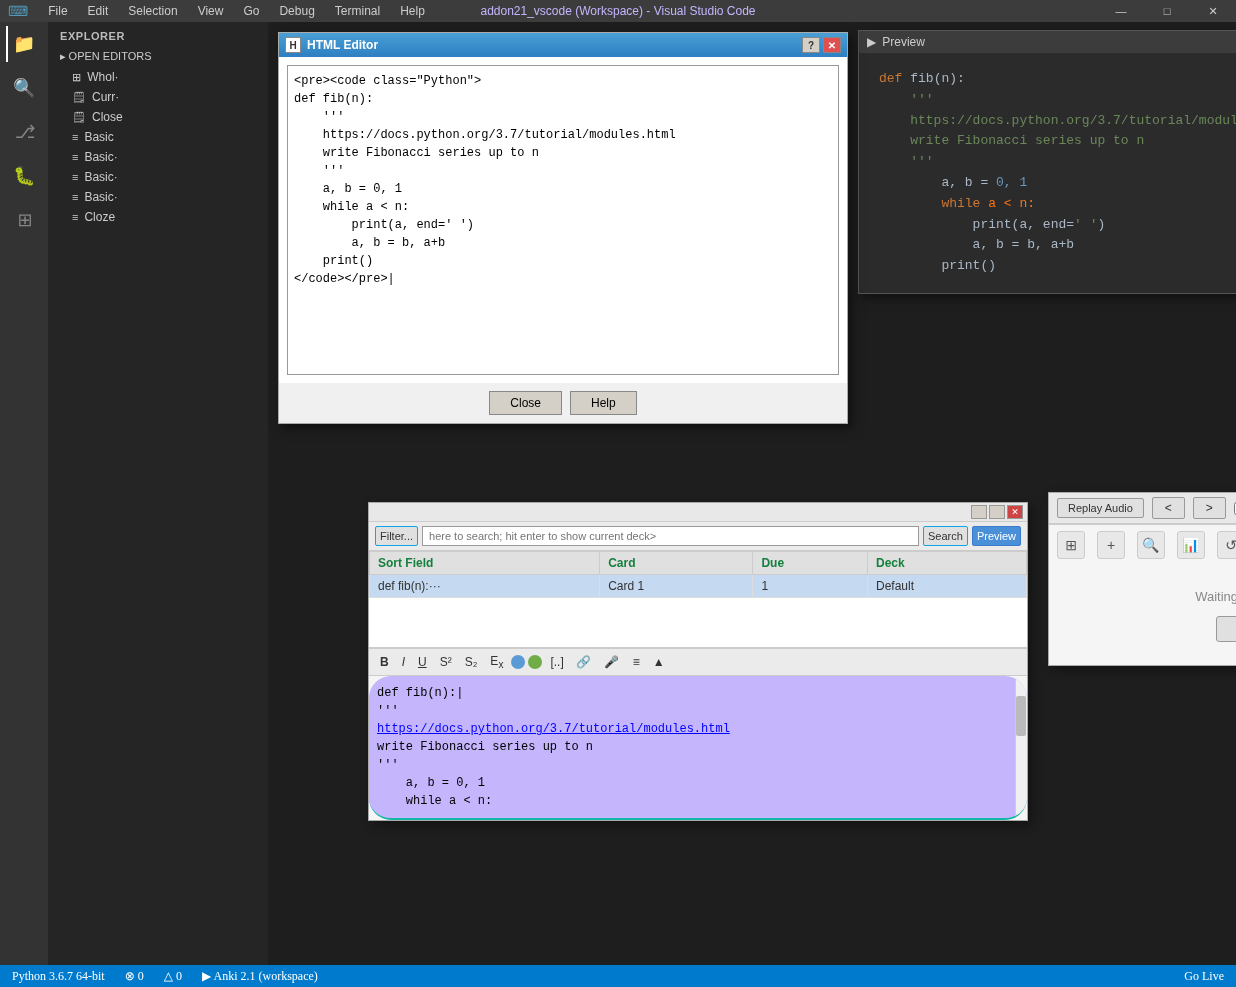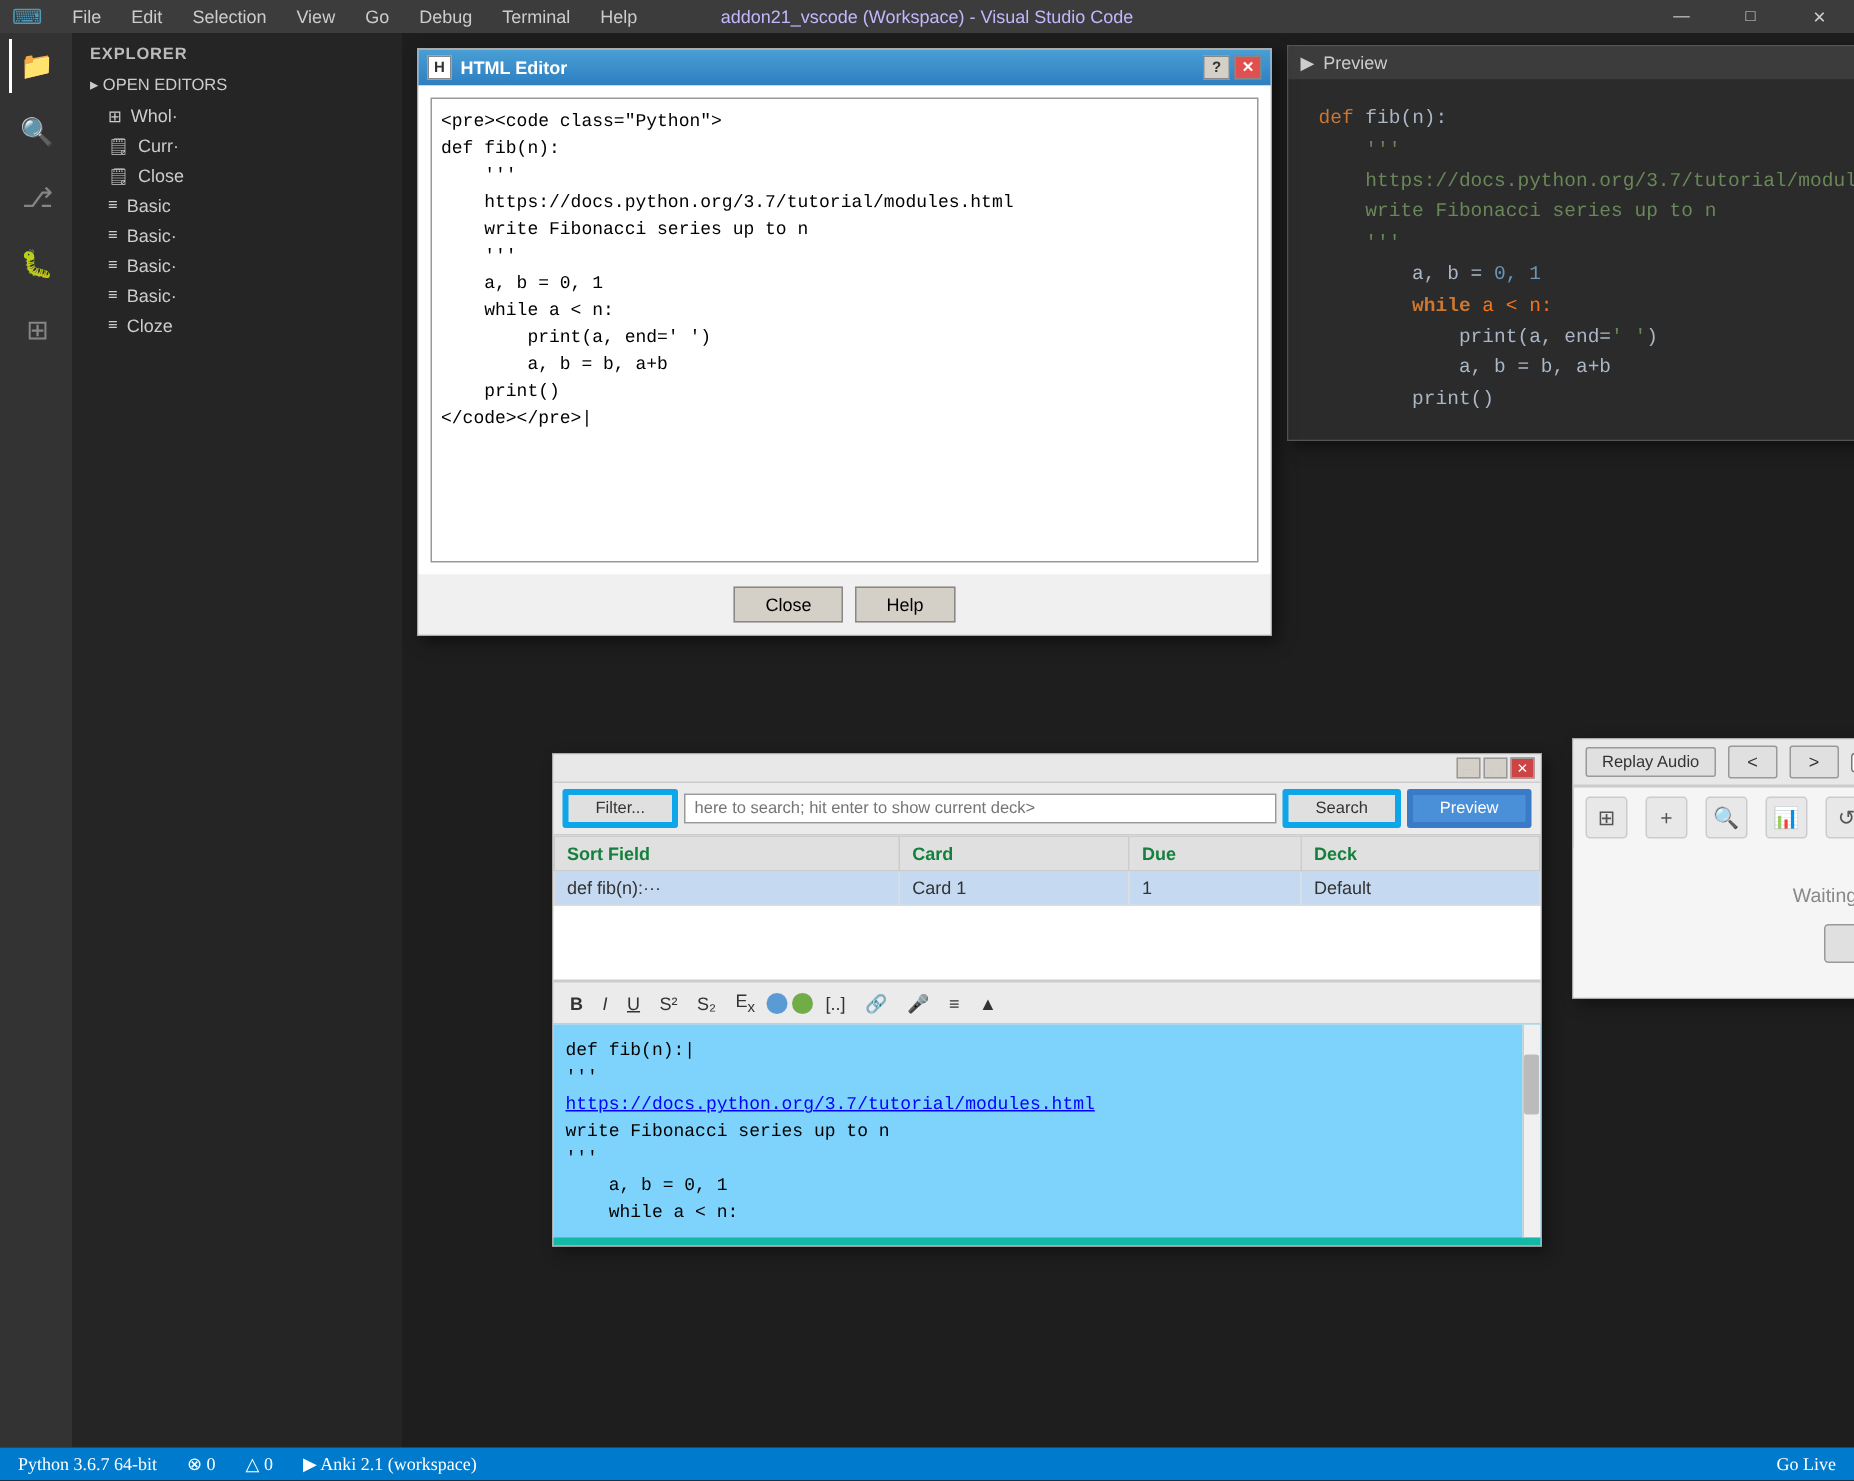"while" .preview-content .py-kw { font-weight: bold -> none }
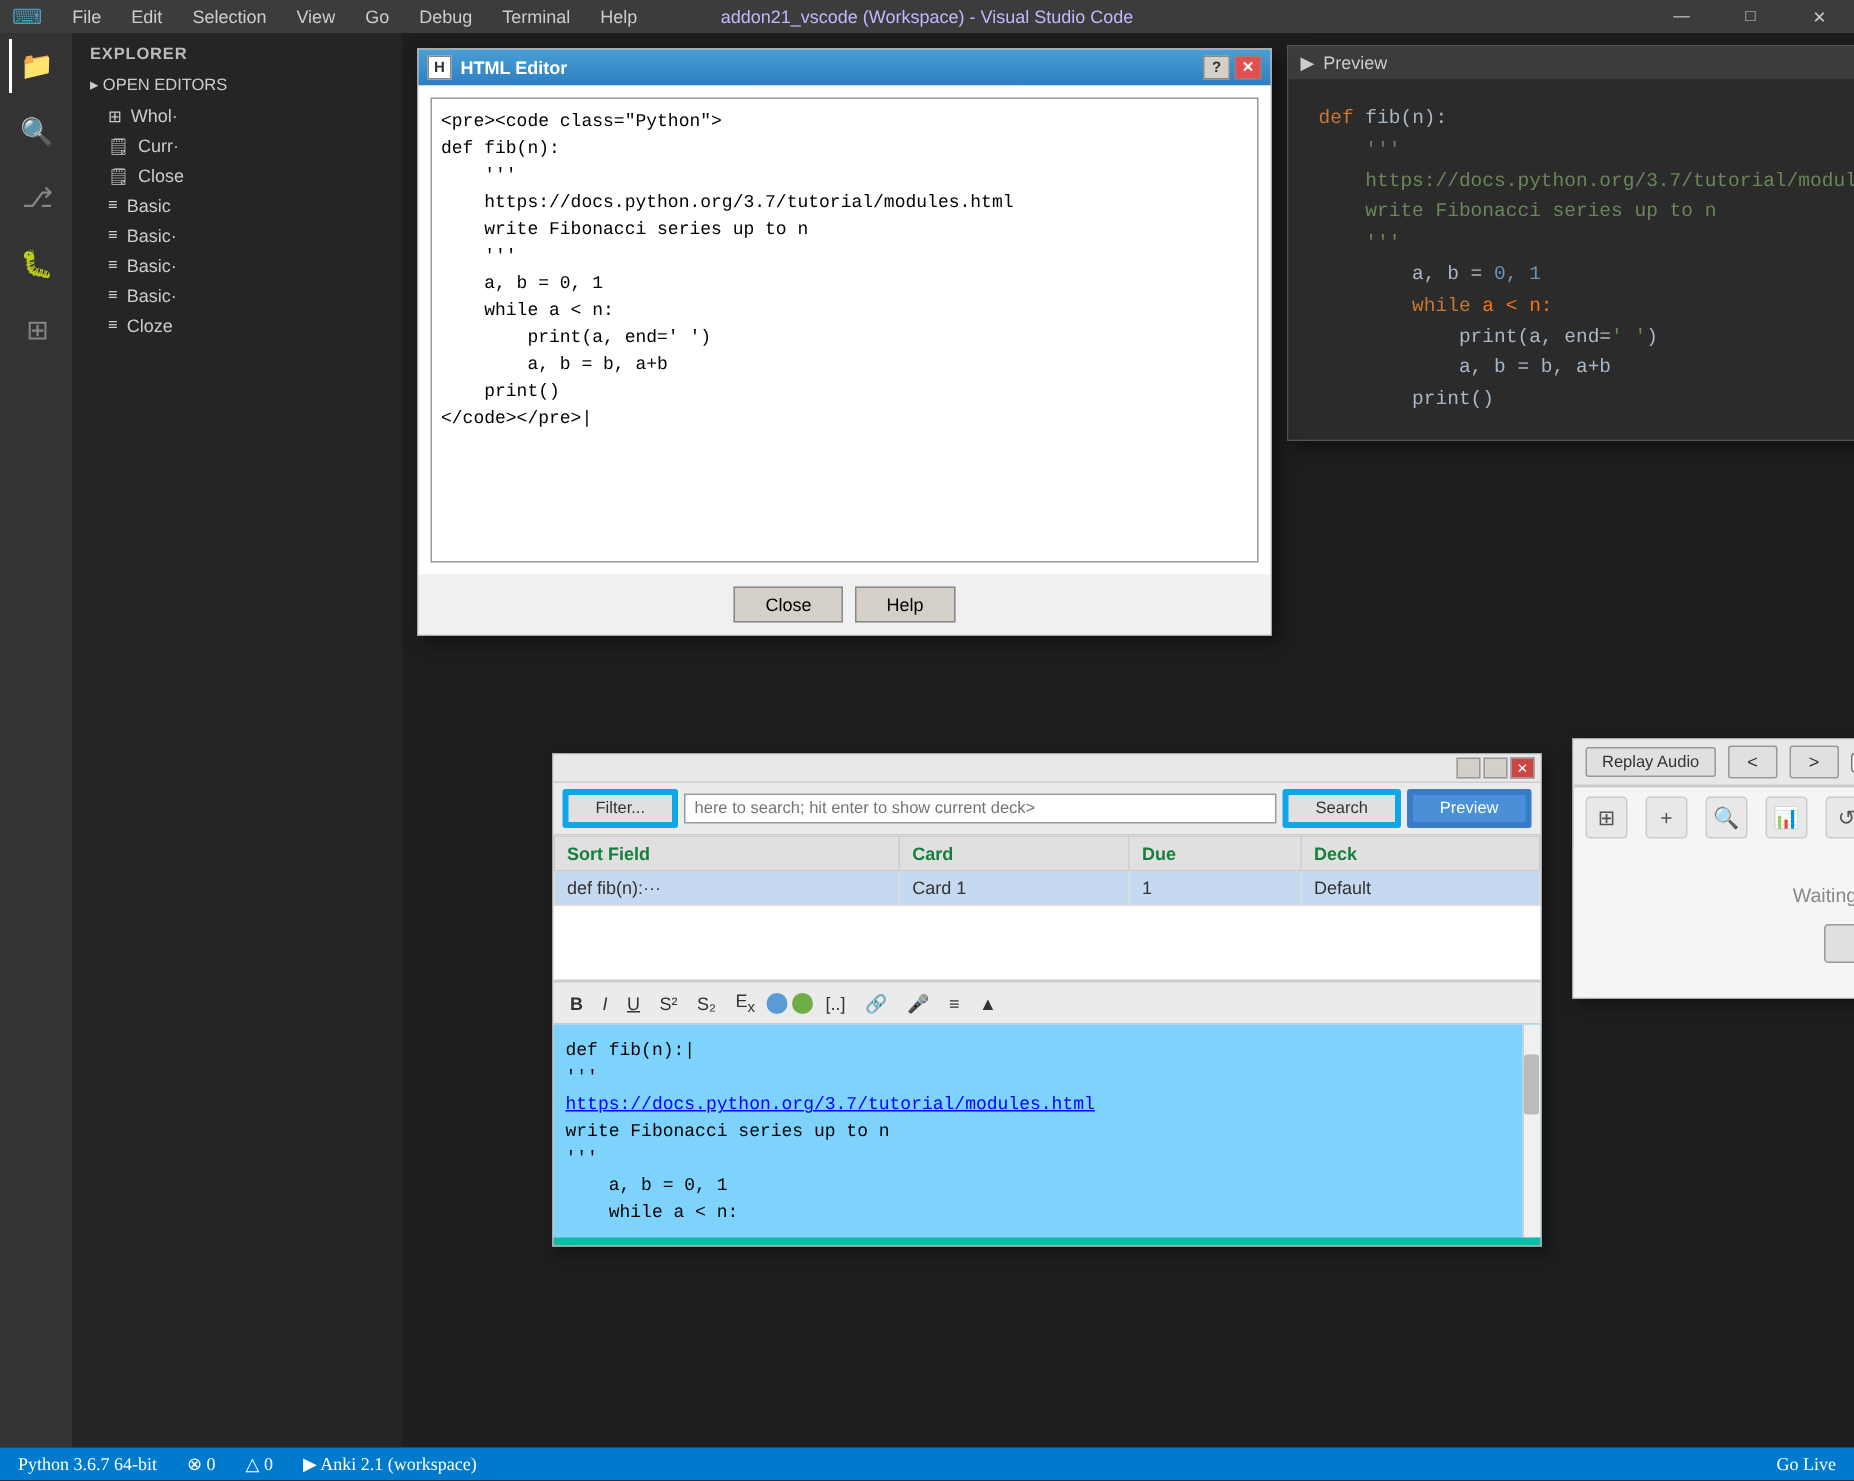"Filter..." .anki-btn { border: 4px solid #0ea5e9 -> 1px solid #0ea5e9; padding: 3px 18px -> 3px 4px }
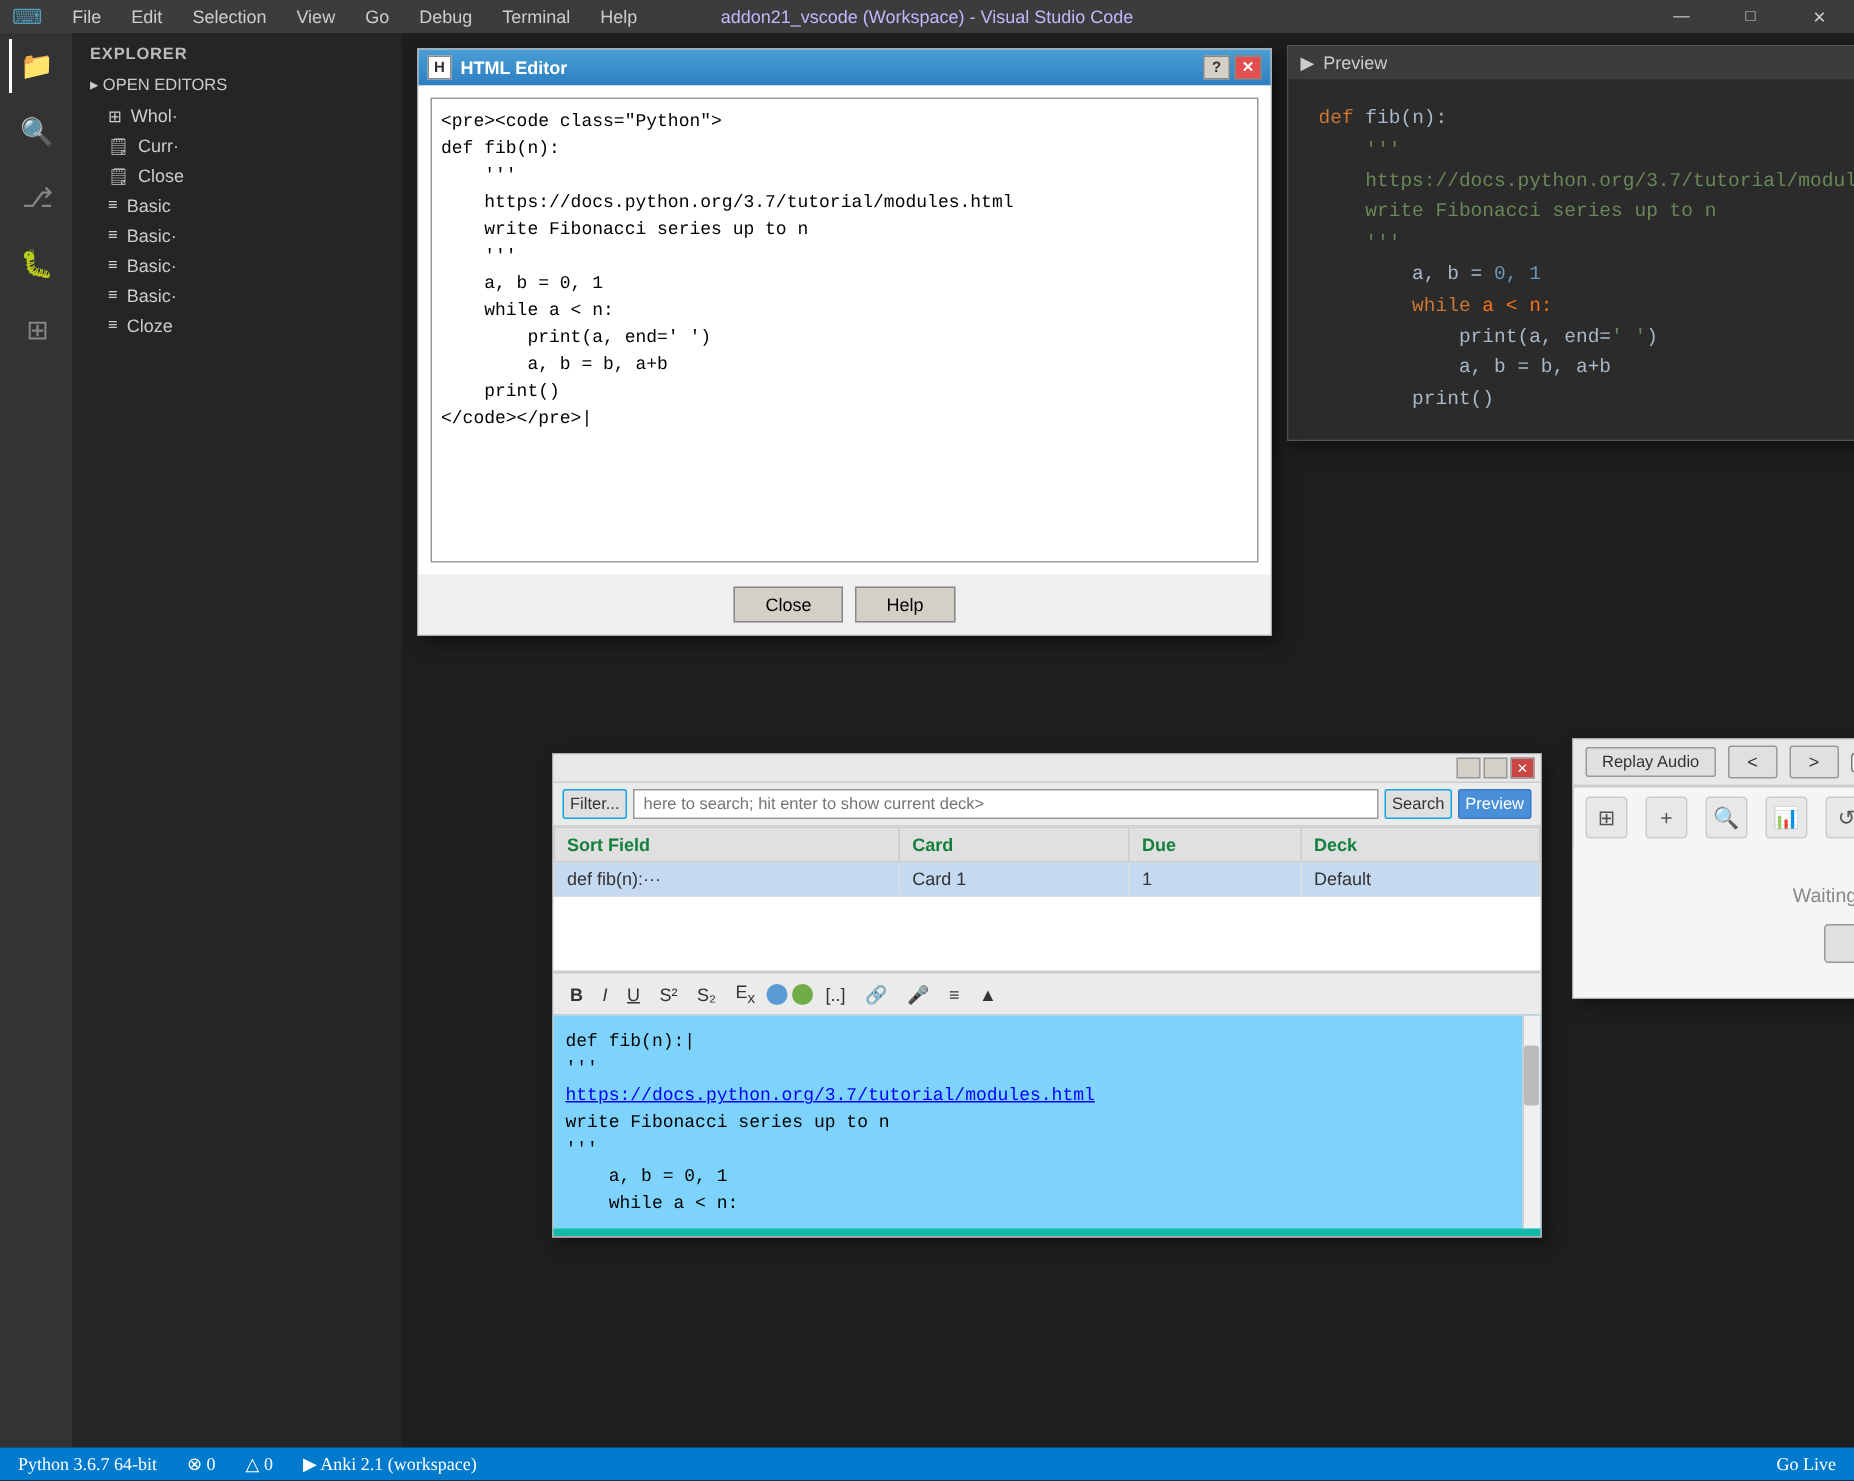"def fib(n):|" .card-editor-area { background: #7dd3fc -> #c4b5fd; border-bottom: 5px solid #14b8a6 -> 2px solid #14b8a6; border-radius: none -> 22px }
